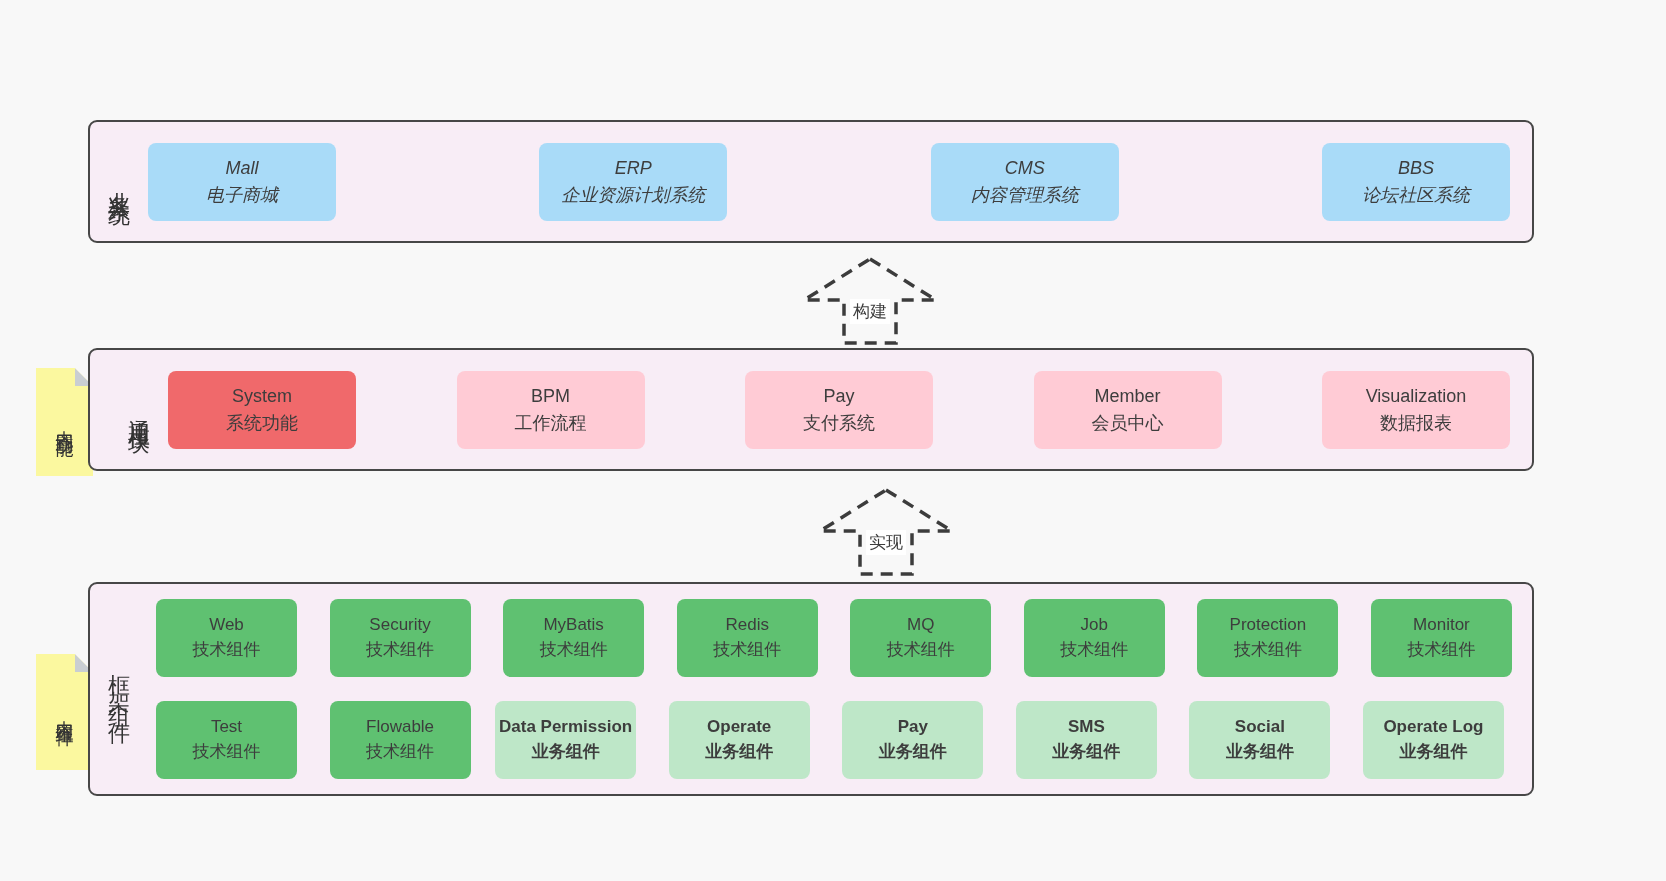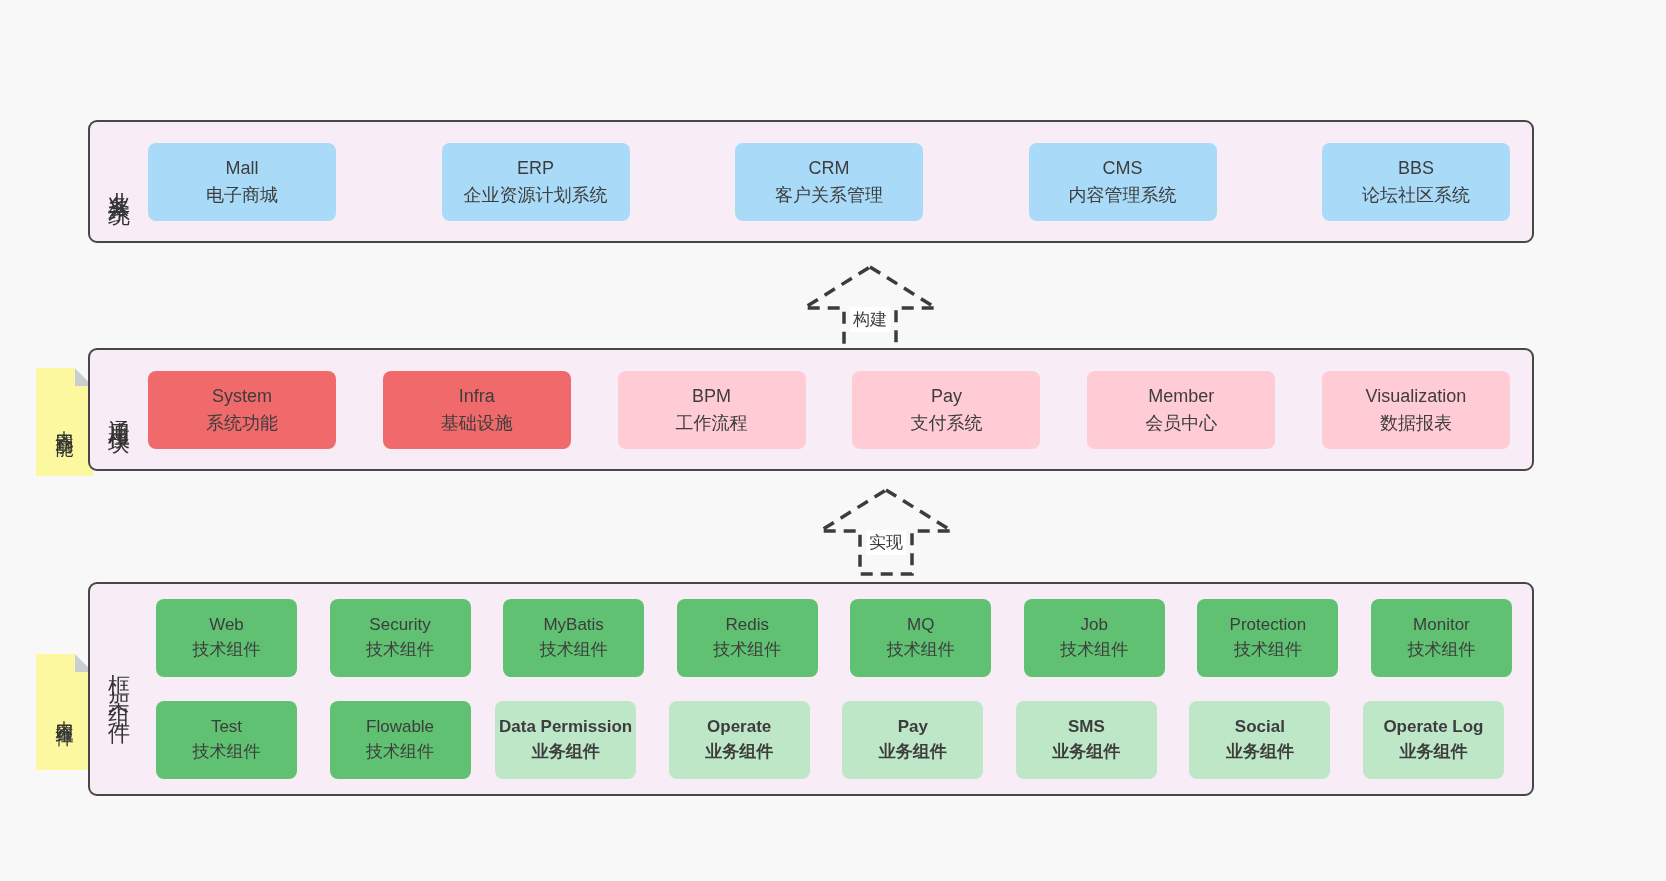"Mall" .blue { font-style: none -> italic }
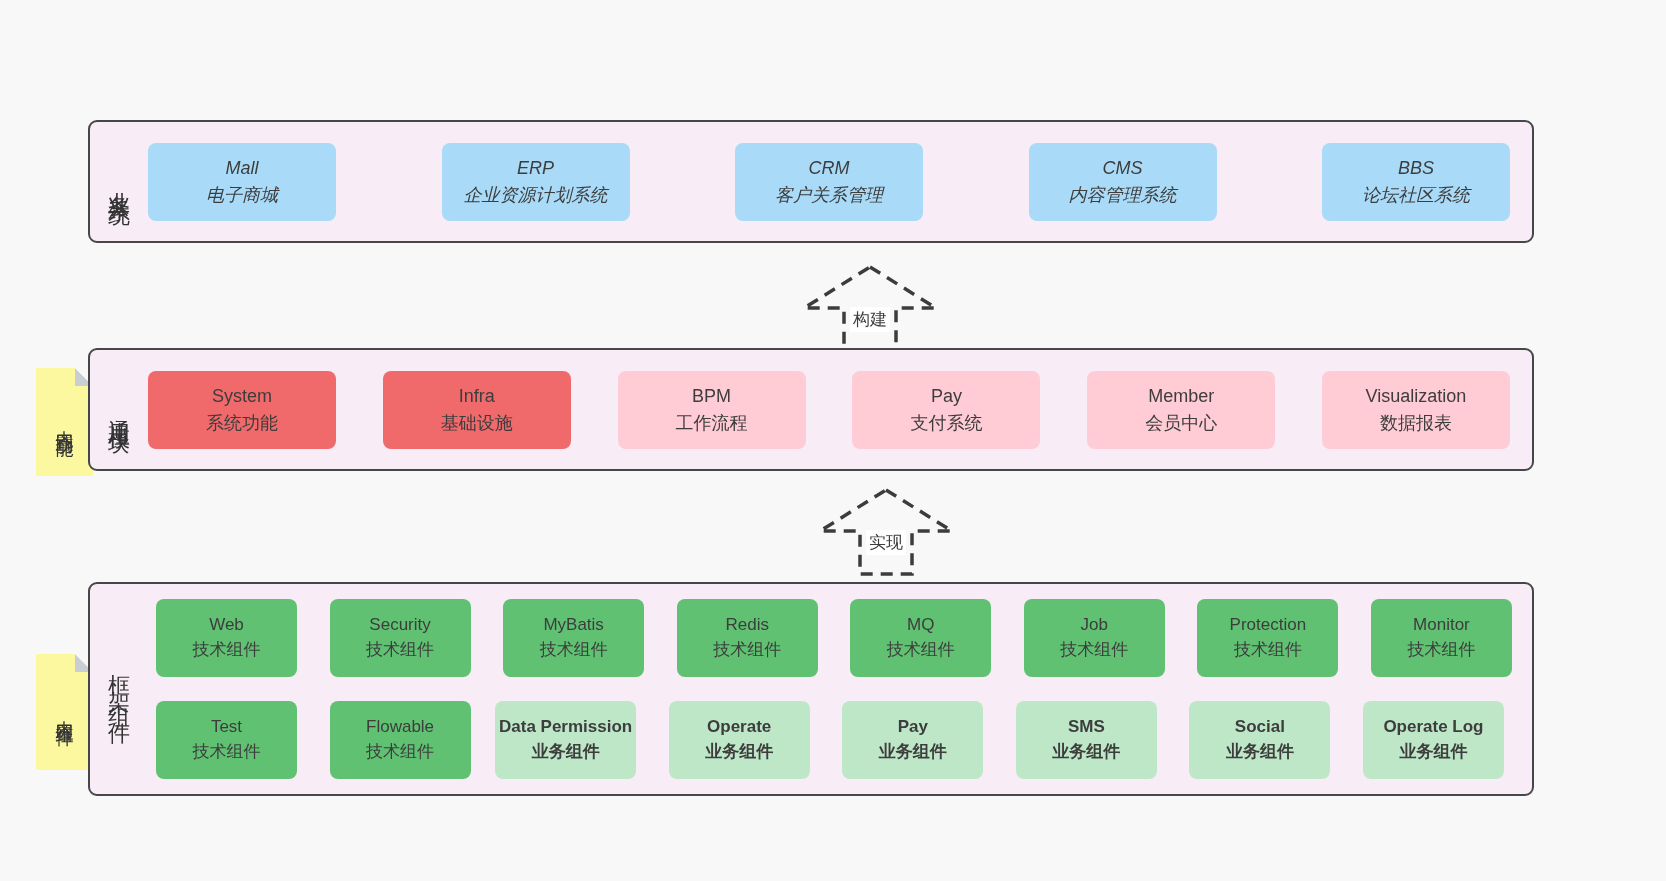"CRM" div.item { html: <div> <span>CRM</span> <span>客户关系管理</span> </div> -> none }
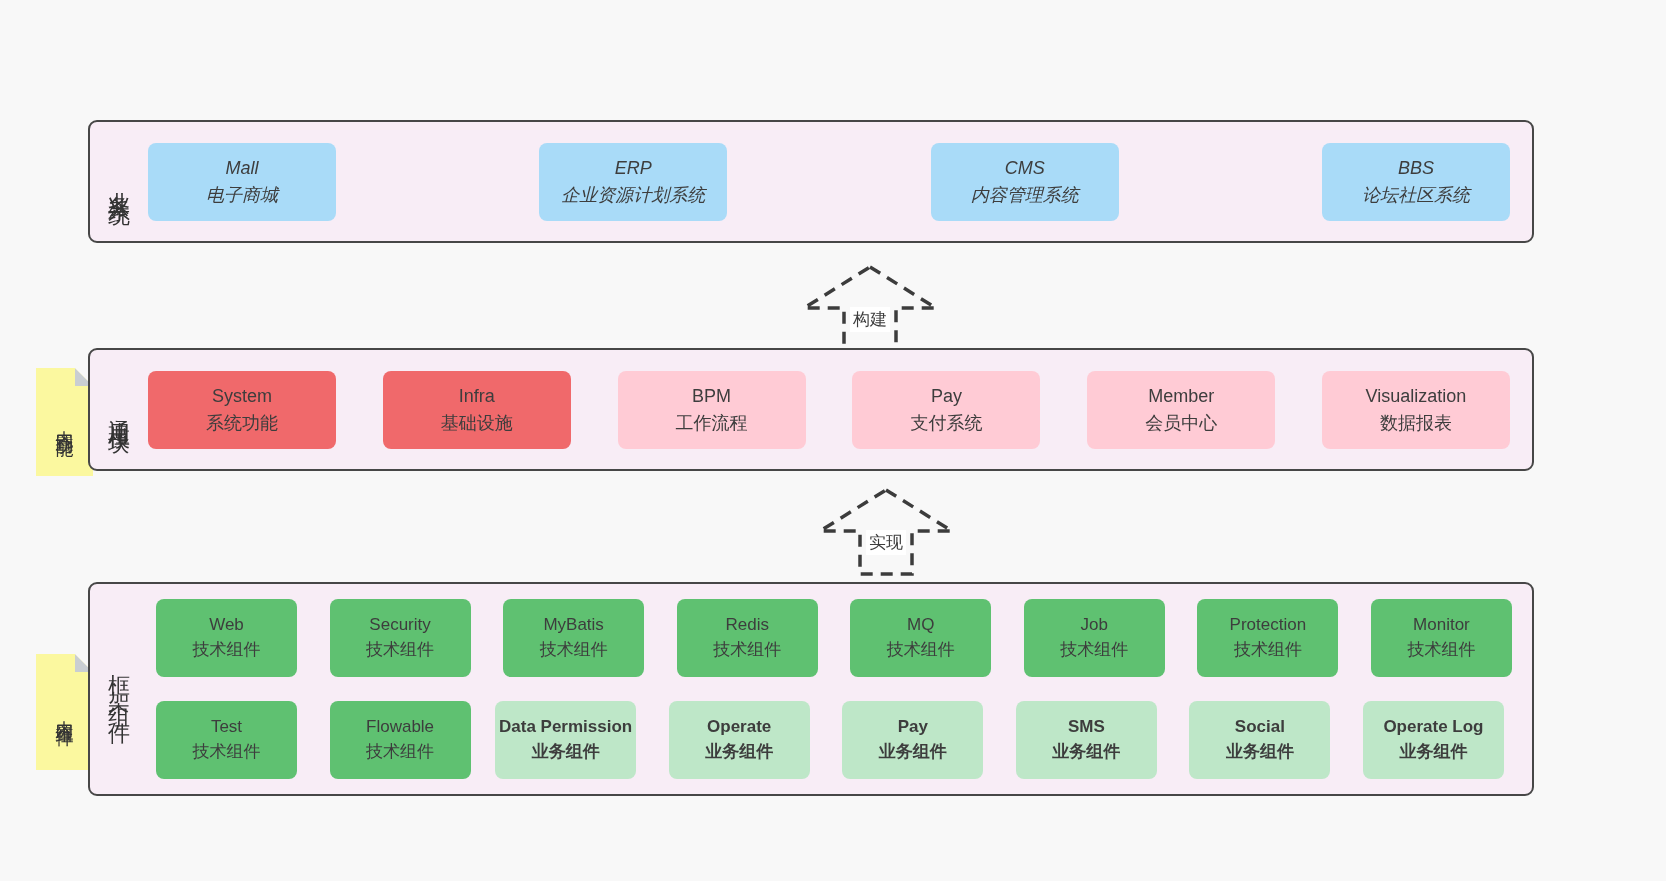"构建" #arrow-build { top: 263px -> 255px }
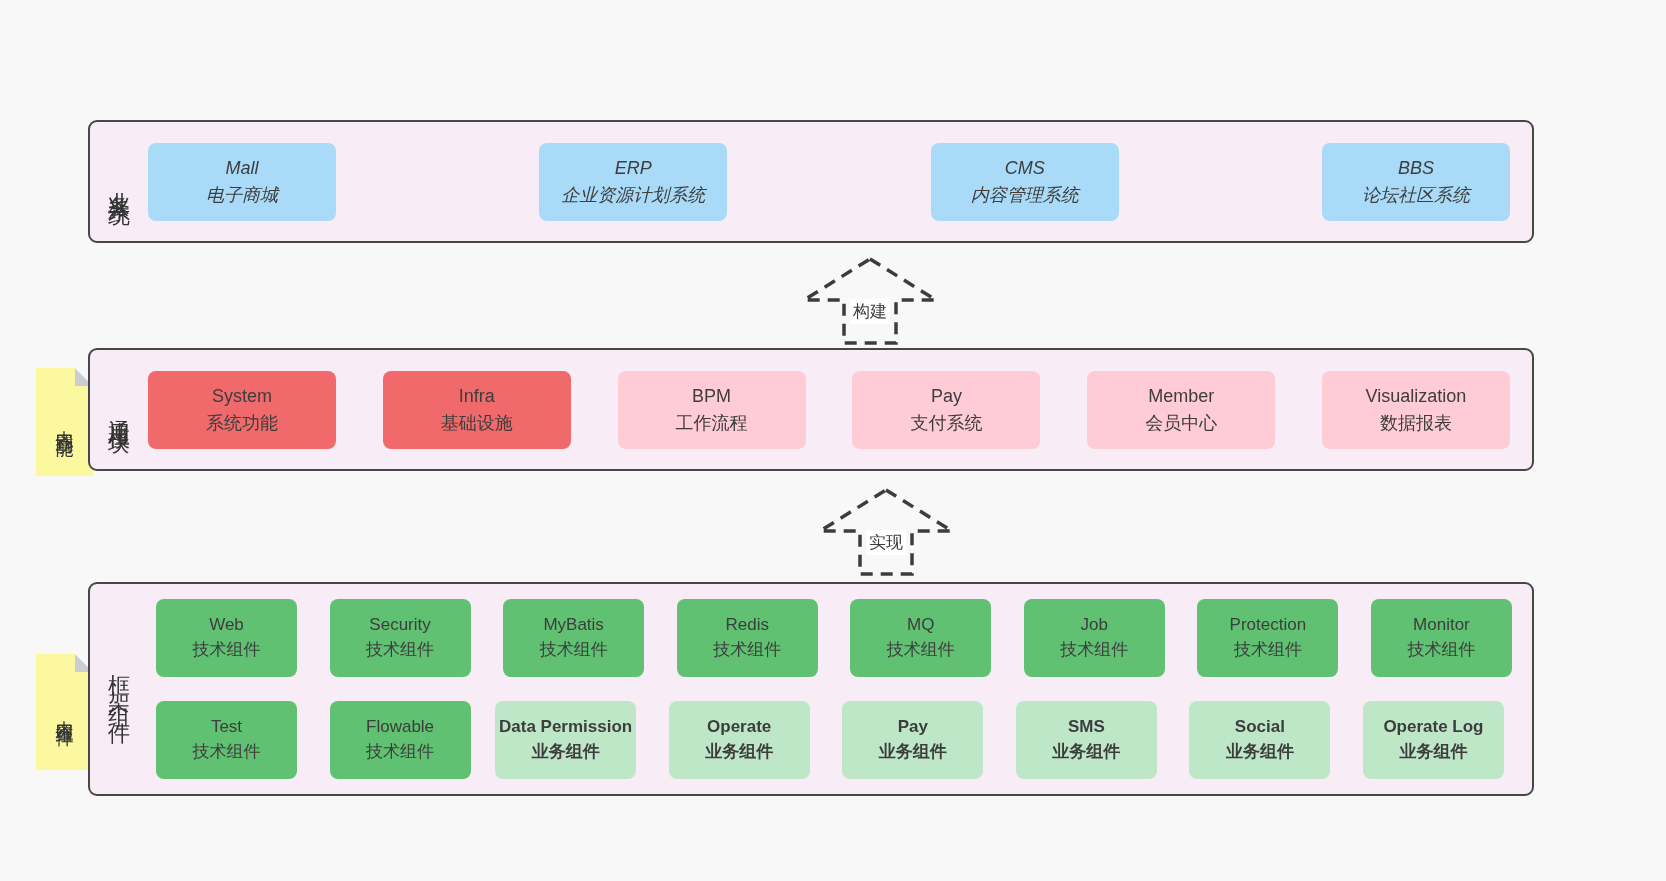"System" #band-modules { padding-left: none -> 20px }
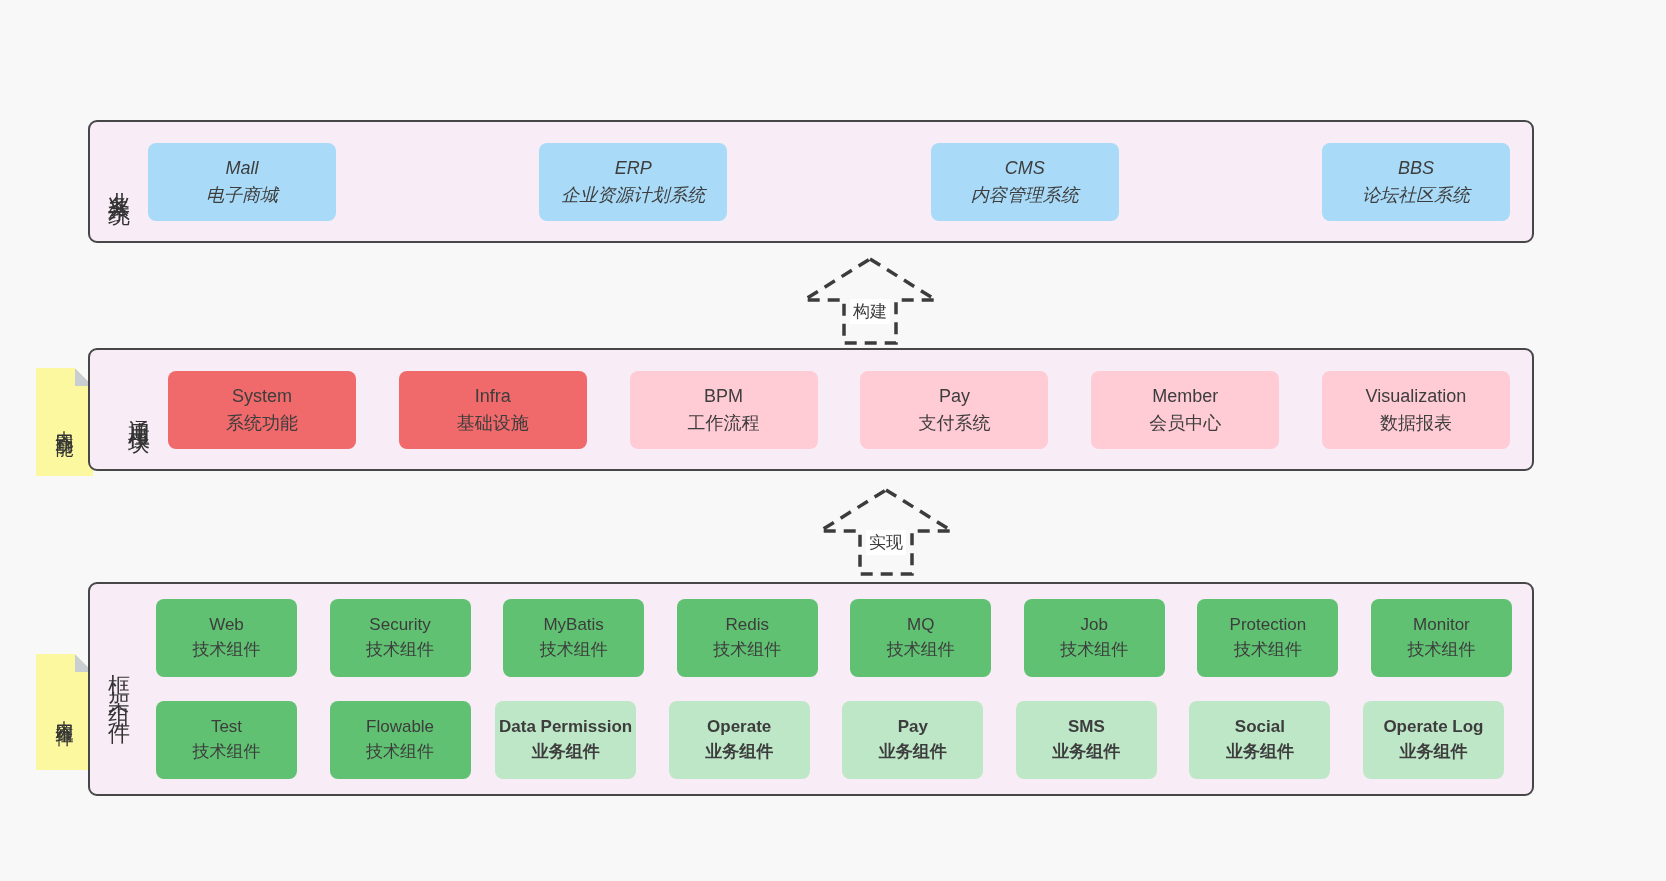"Infra" div.item { html: <div> <span>Infra</span> <span>基础设施</span> </div> -> none }
